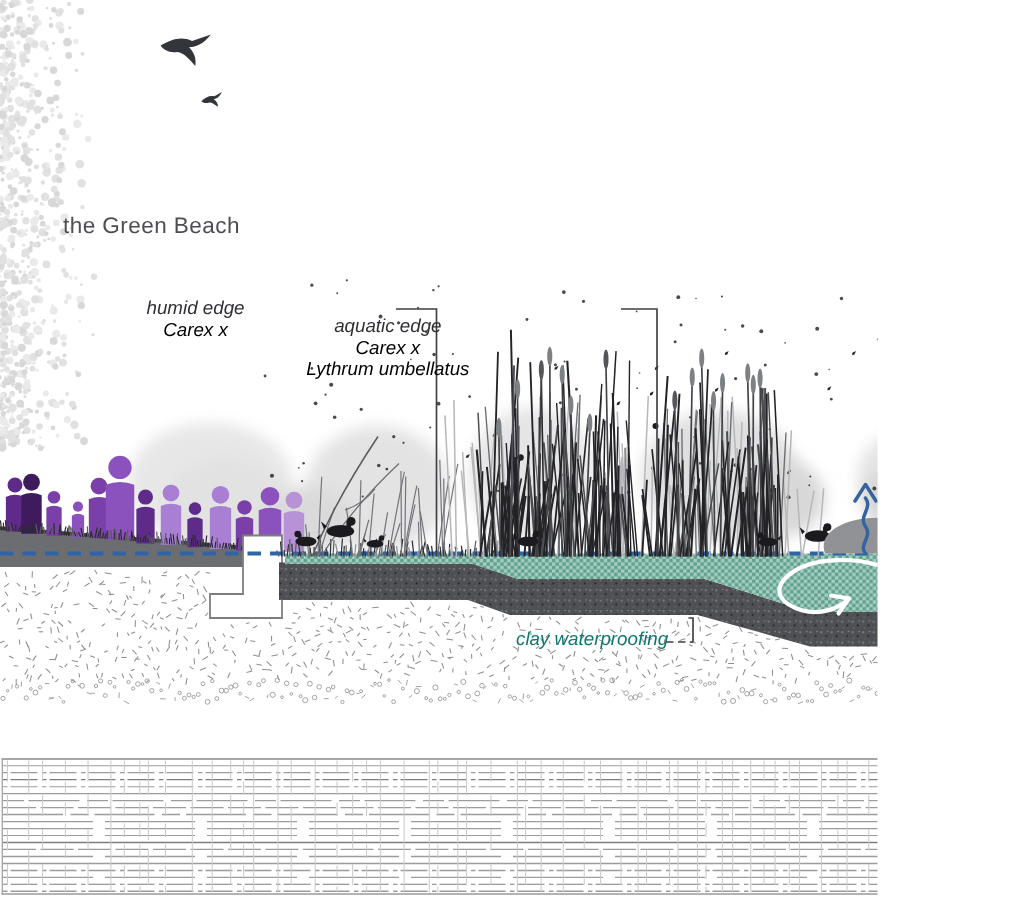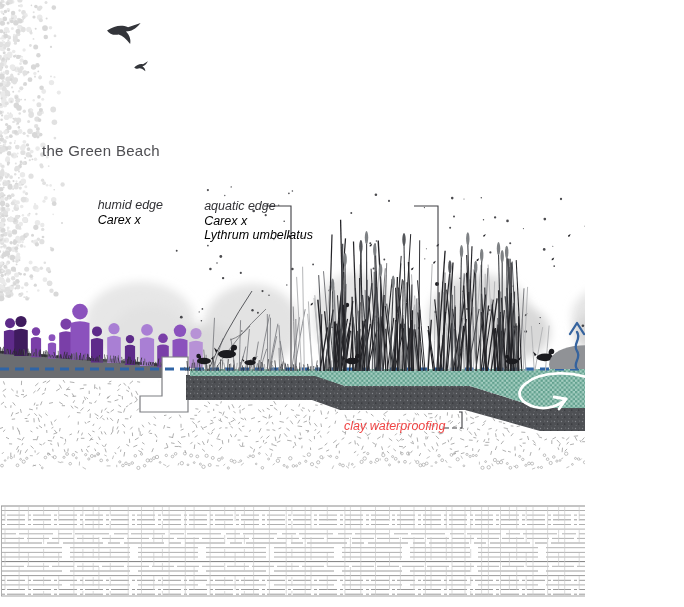"humid edge" .ann { text-align: left -> center }
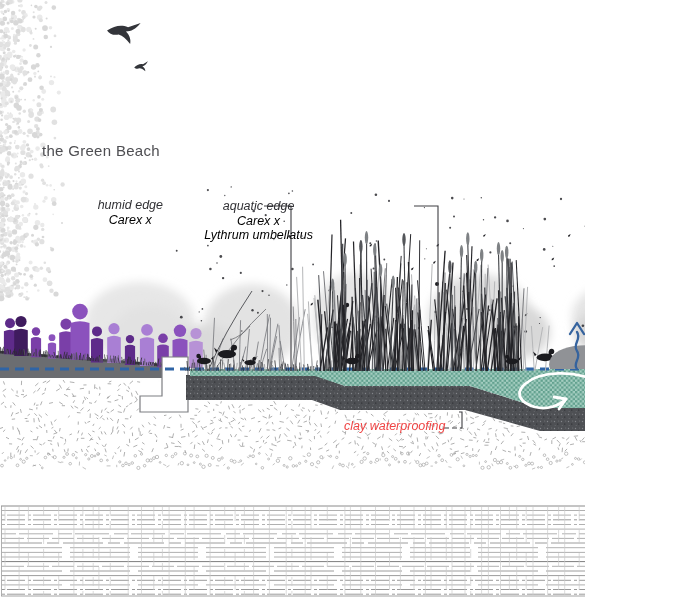"aquatic edge" div.ann { top: 199px -> 210px }
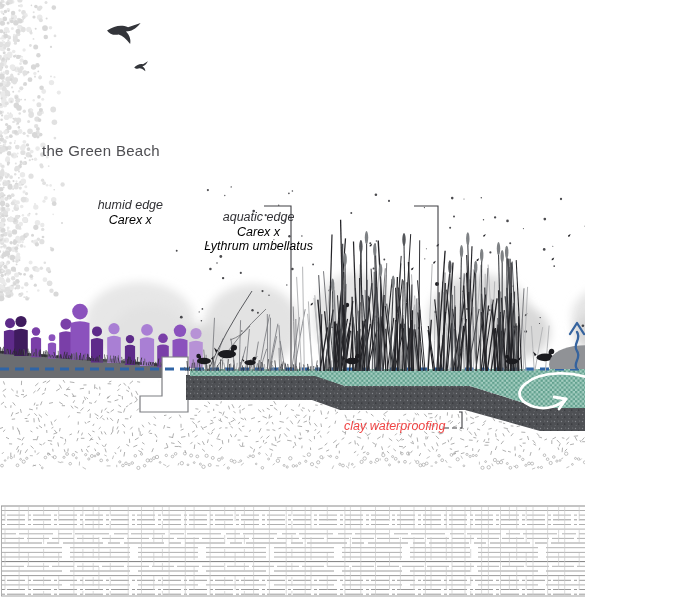"clay waterproofing" .clay-label { color: #ef4444 -> #0f766e }
